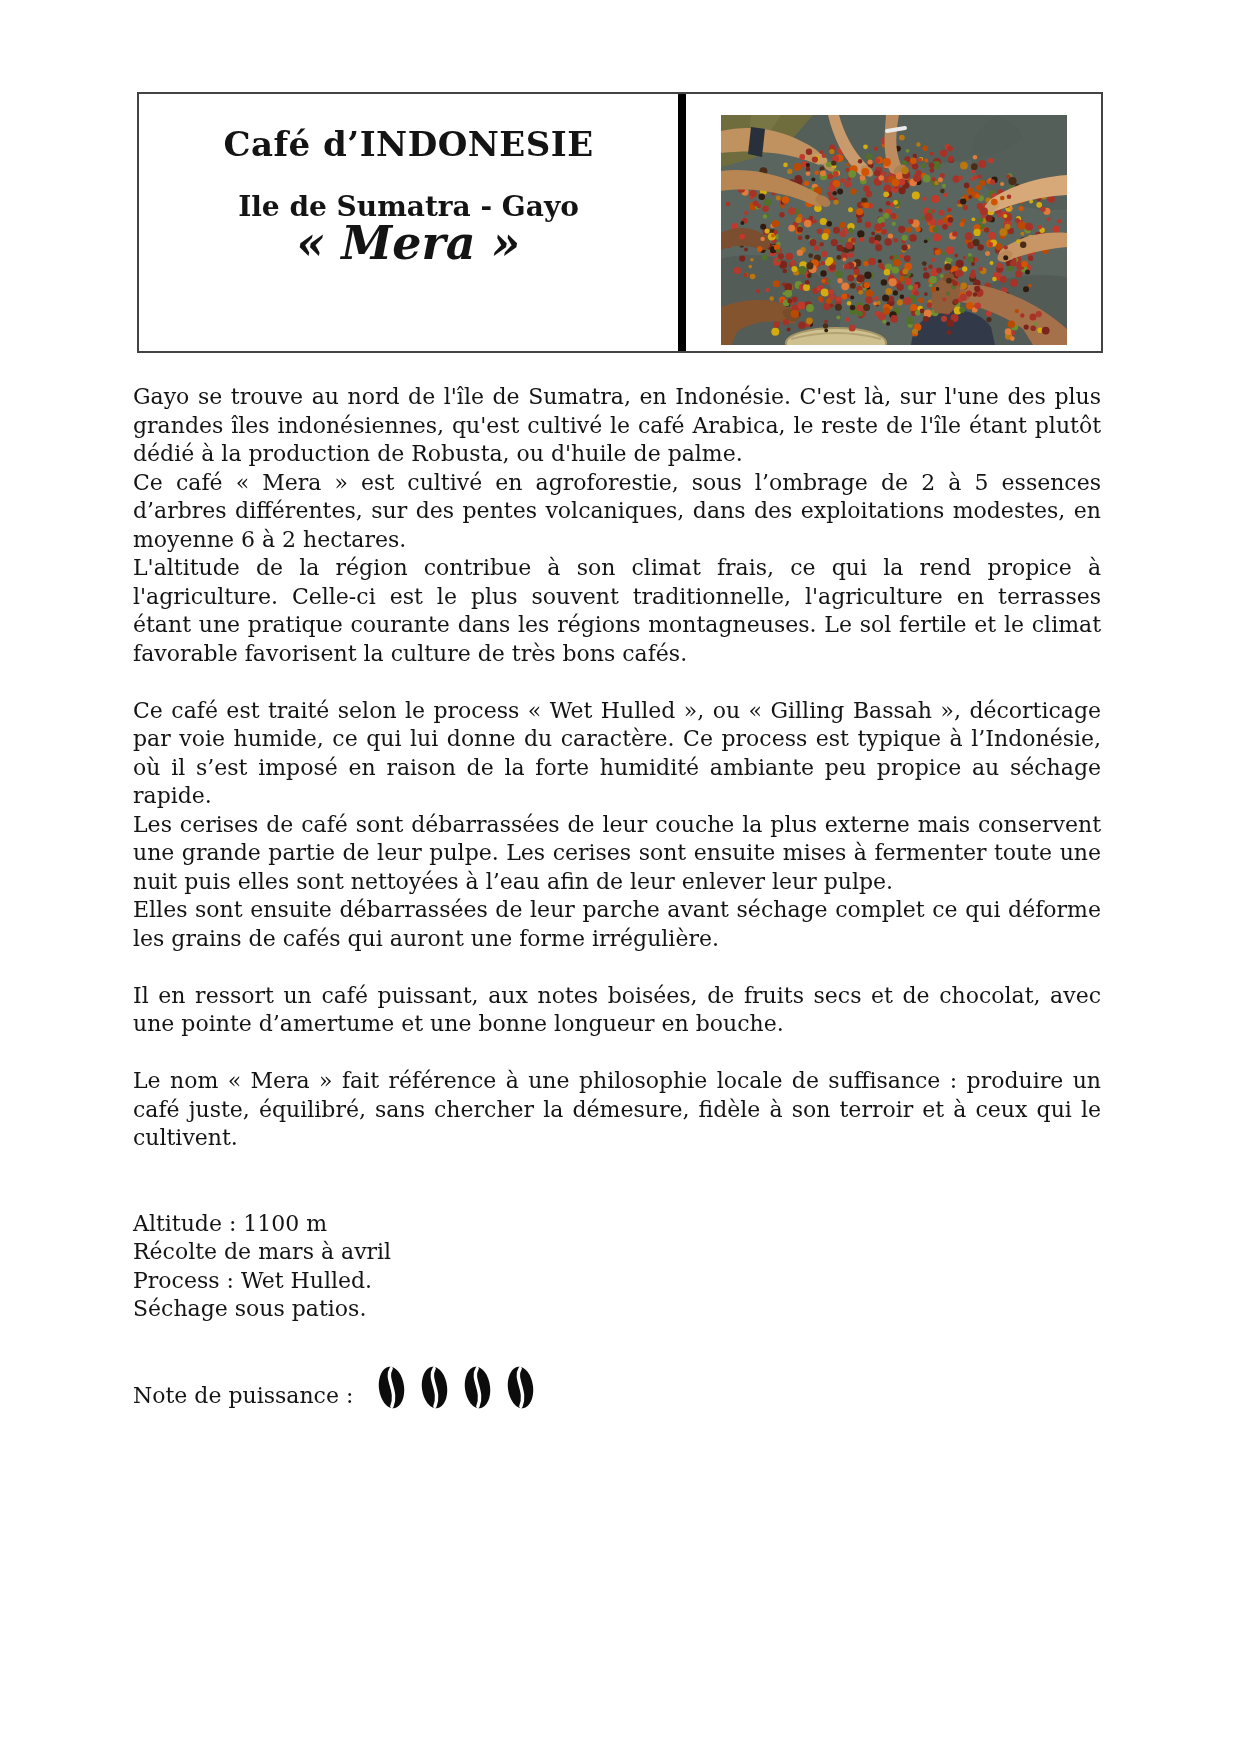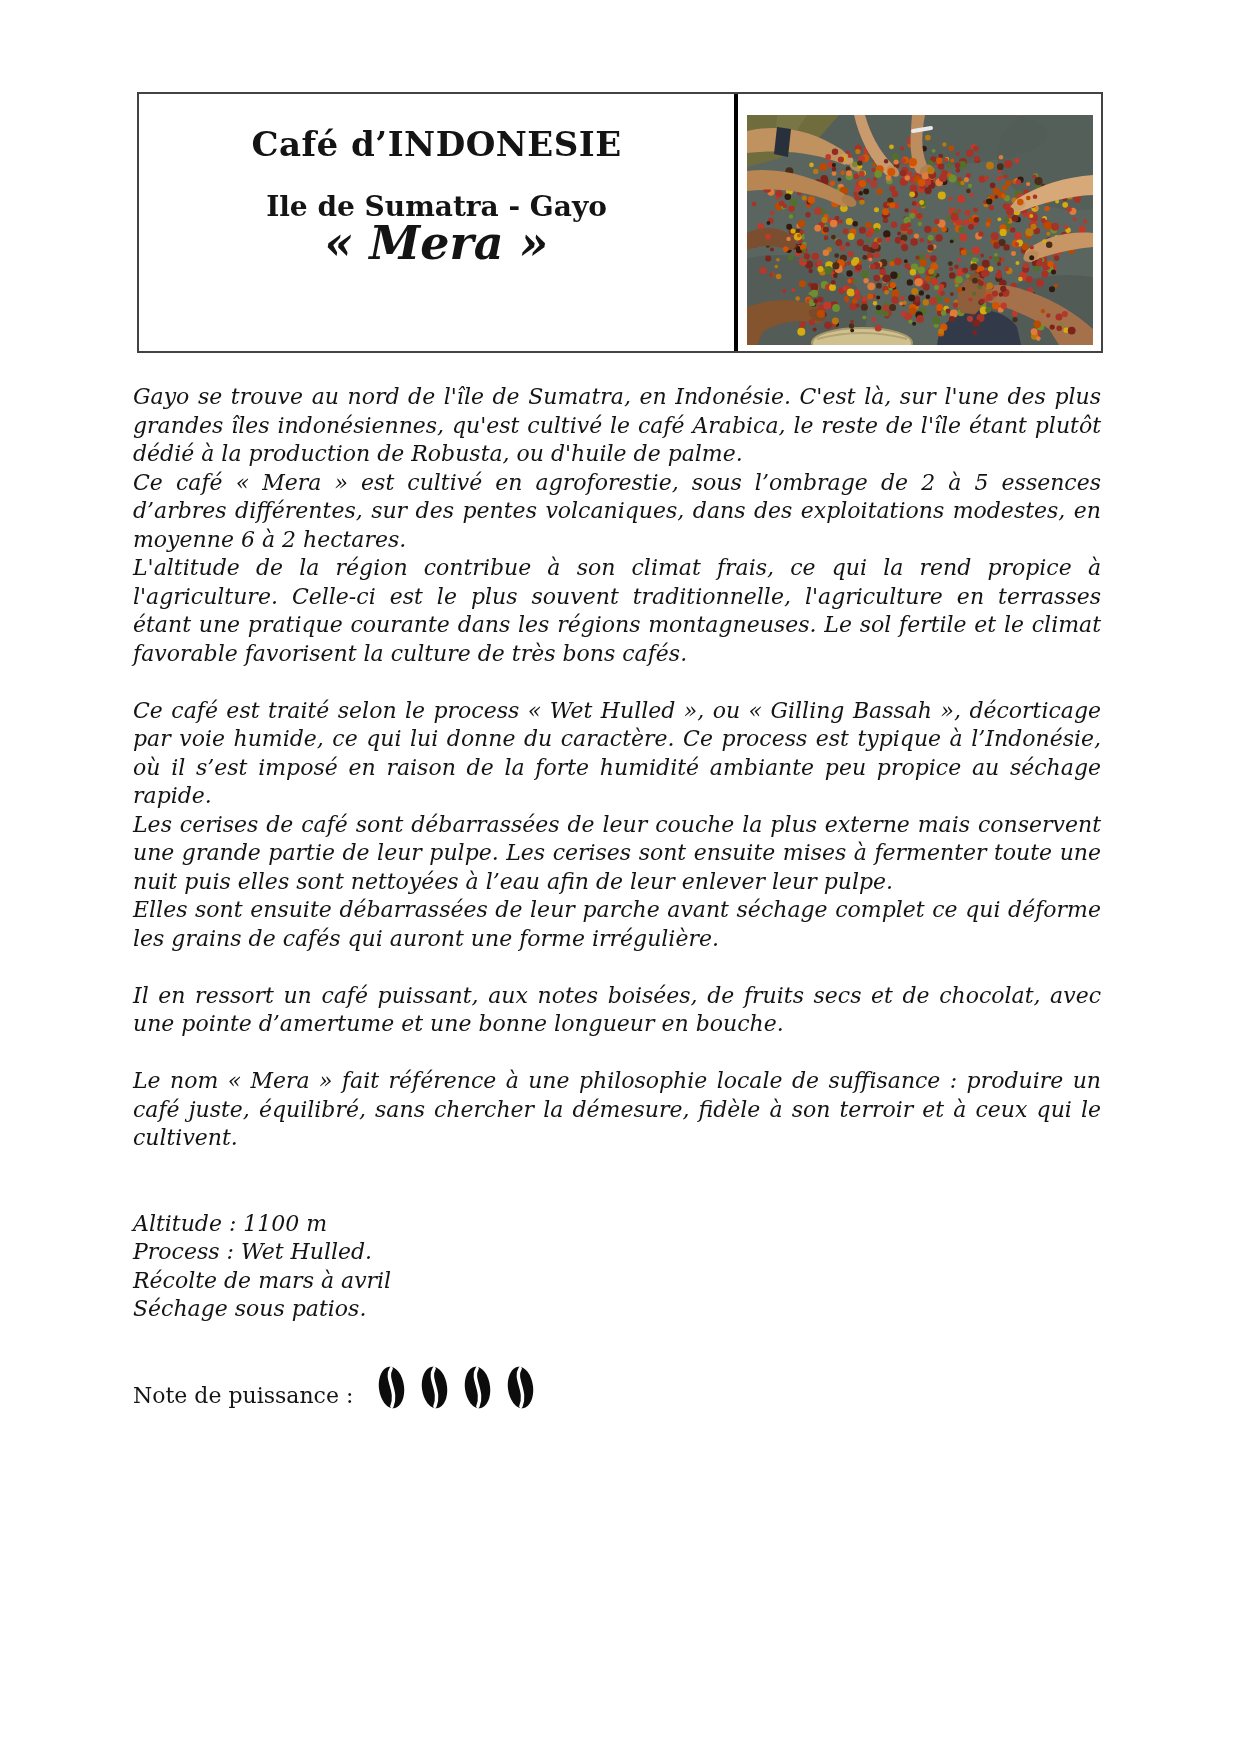"Café d’INDONESIE" .header-titles { border-right: 4px solid #000000 -> 8px solid #000000; width: 599px -> 547px }
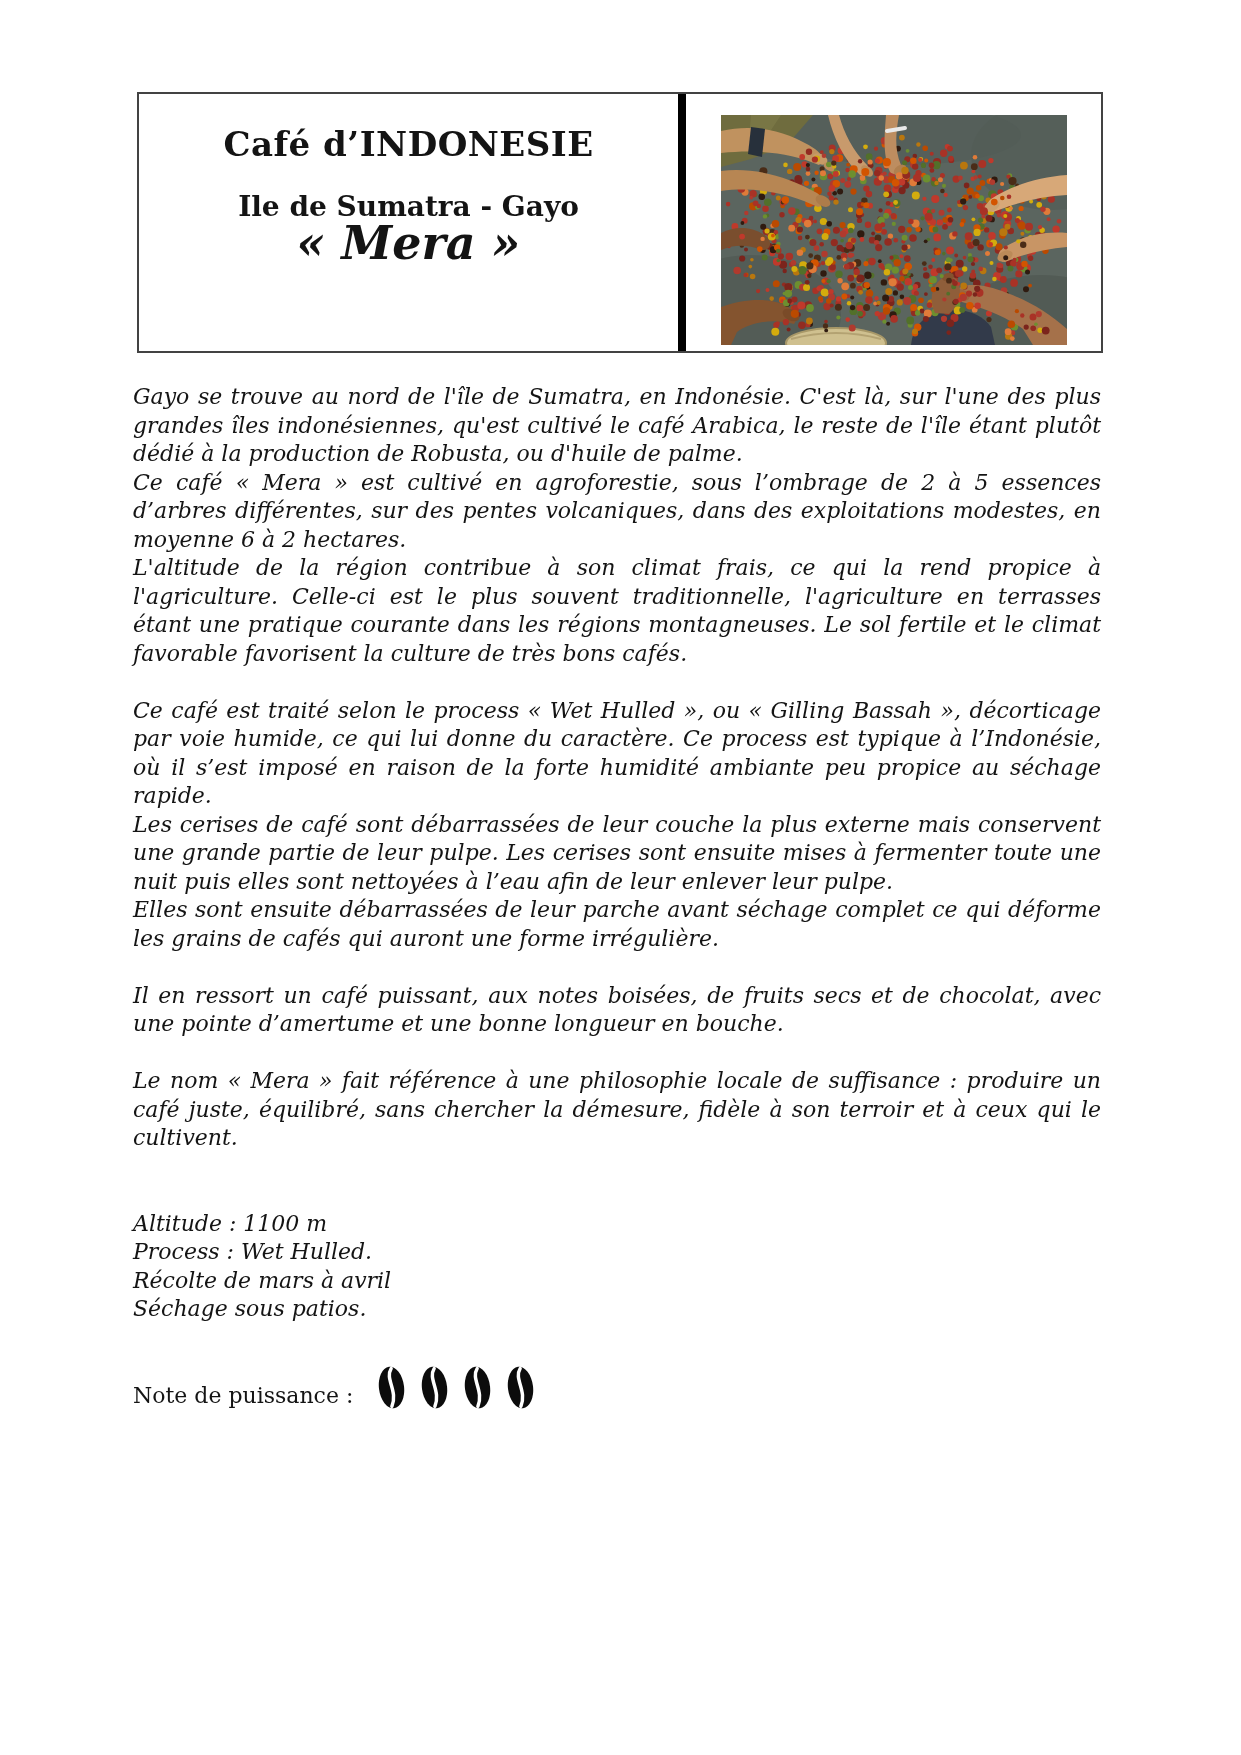"Gayo se trouve au nord" .body-text p { font-style: italic -> none }
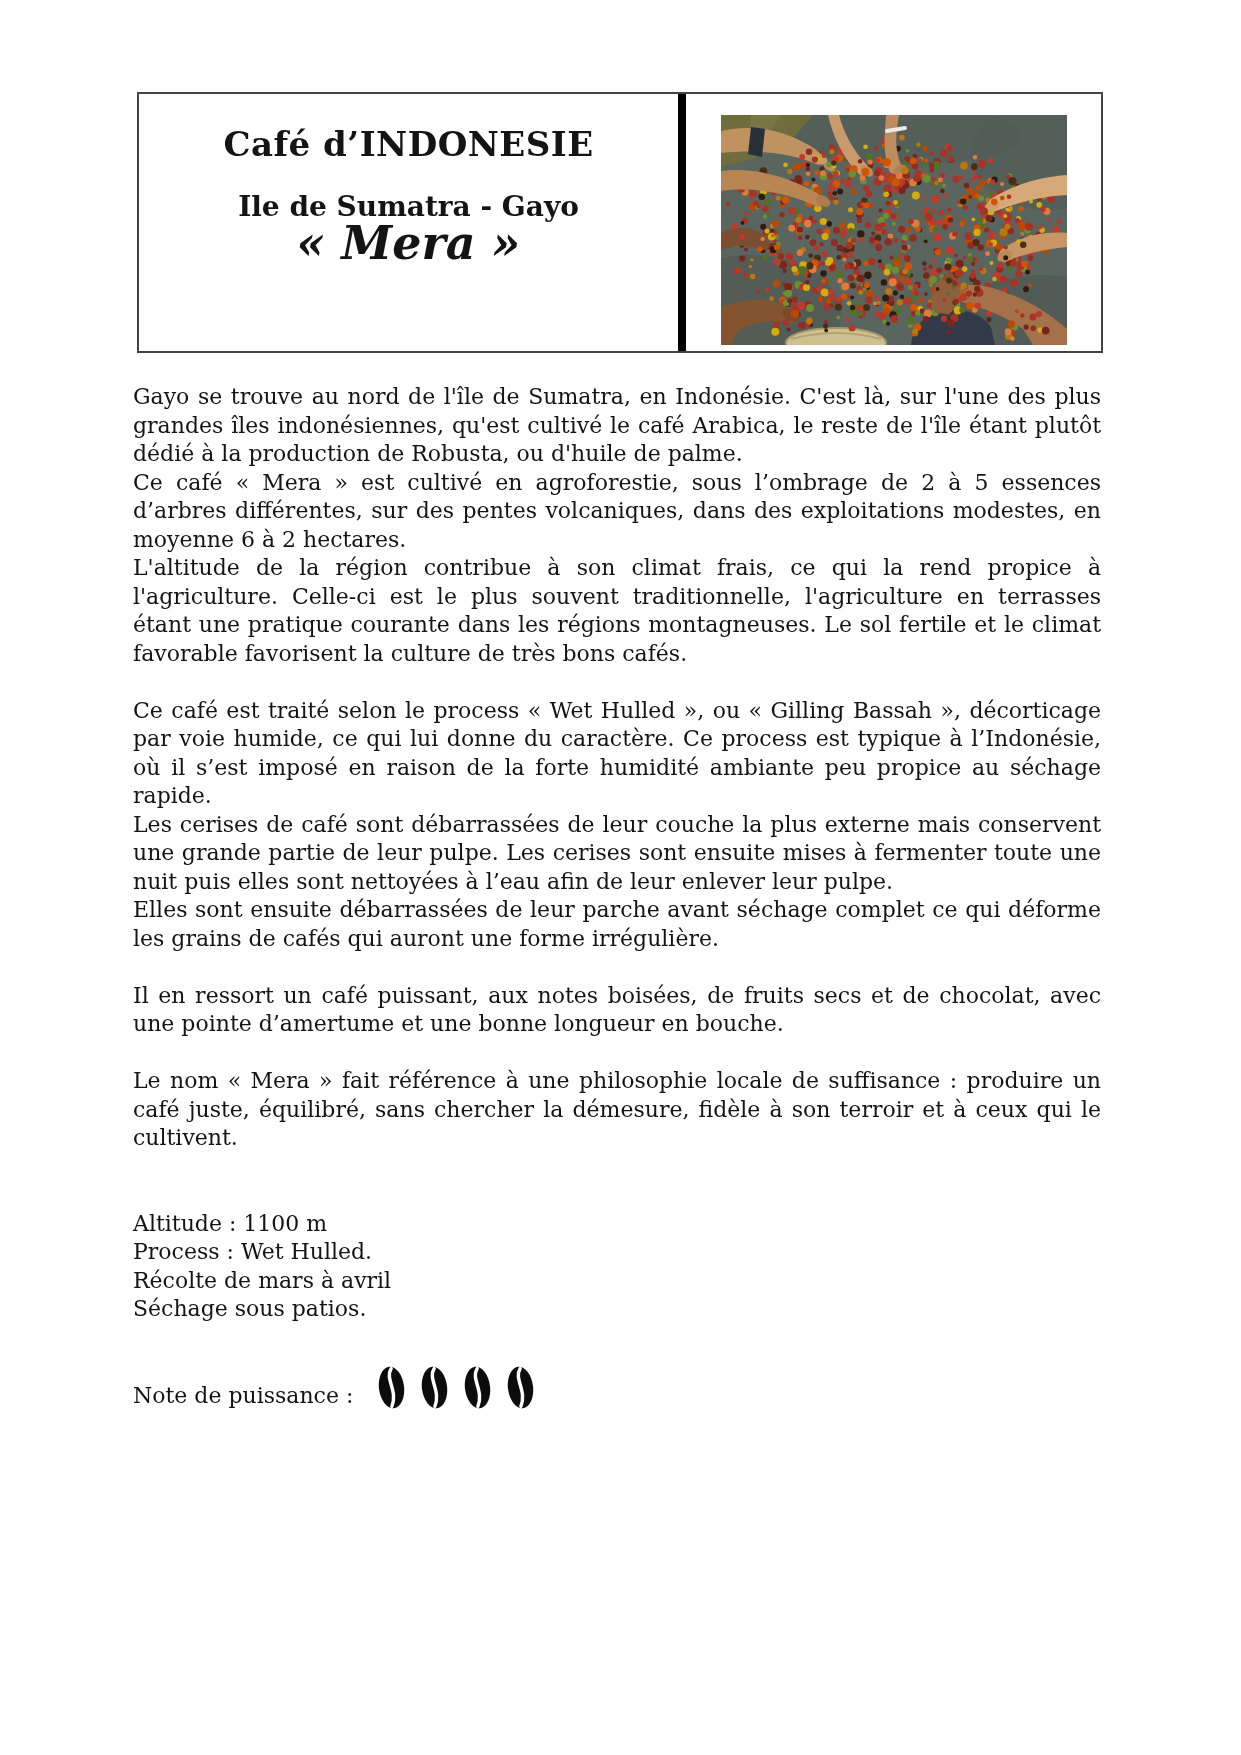"Process : Wet Hulled." p.spec { order: before "Récolte de mars à avril" -> after "Récolte de mars à avril" }
